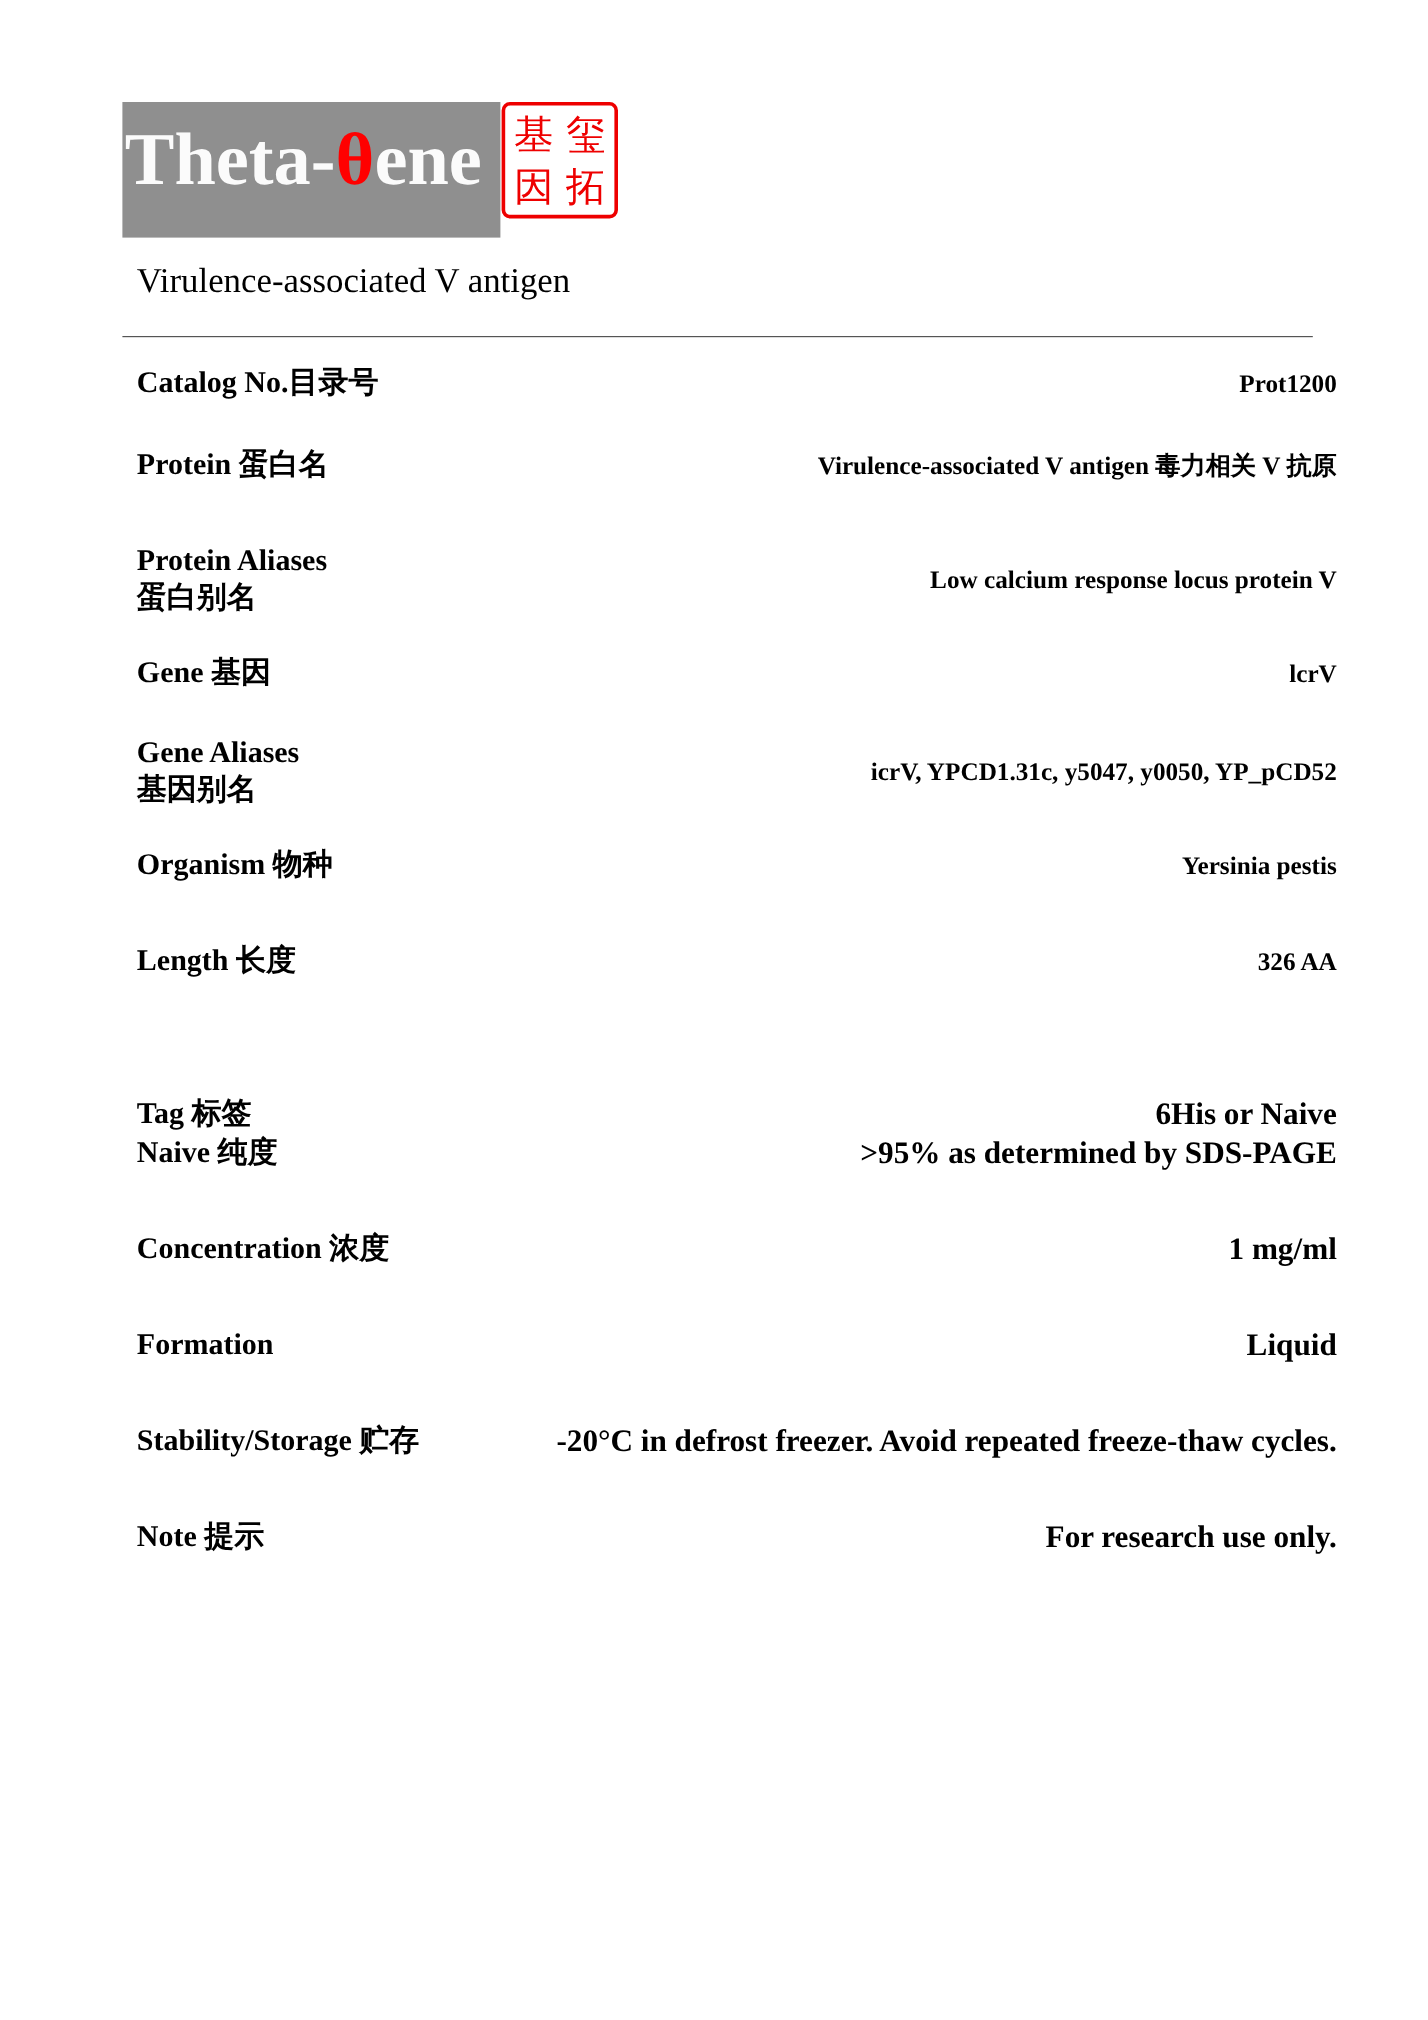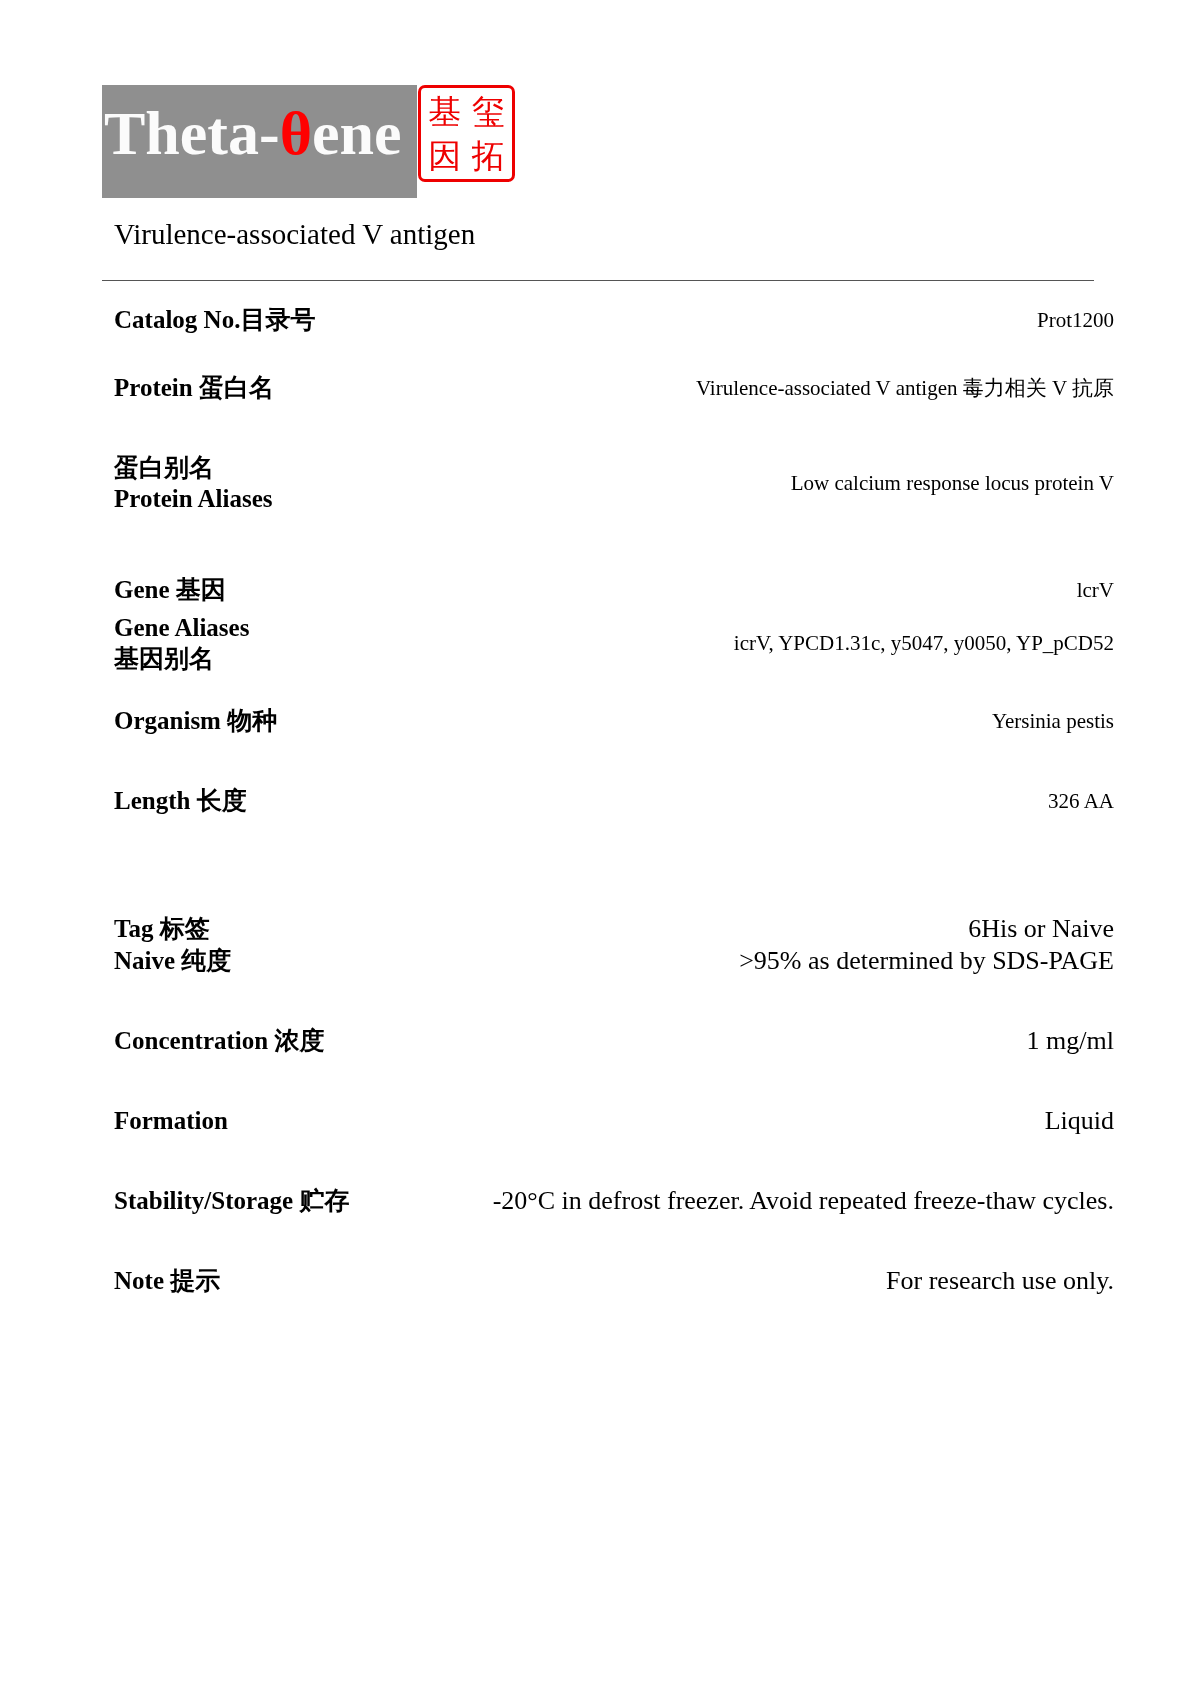"Prot1200" .value { font-weight: none -> bold }
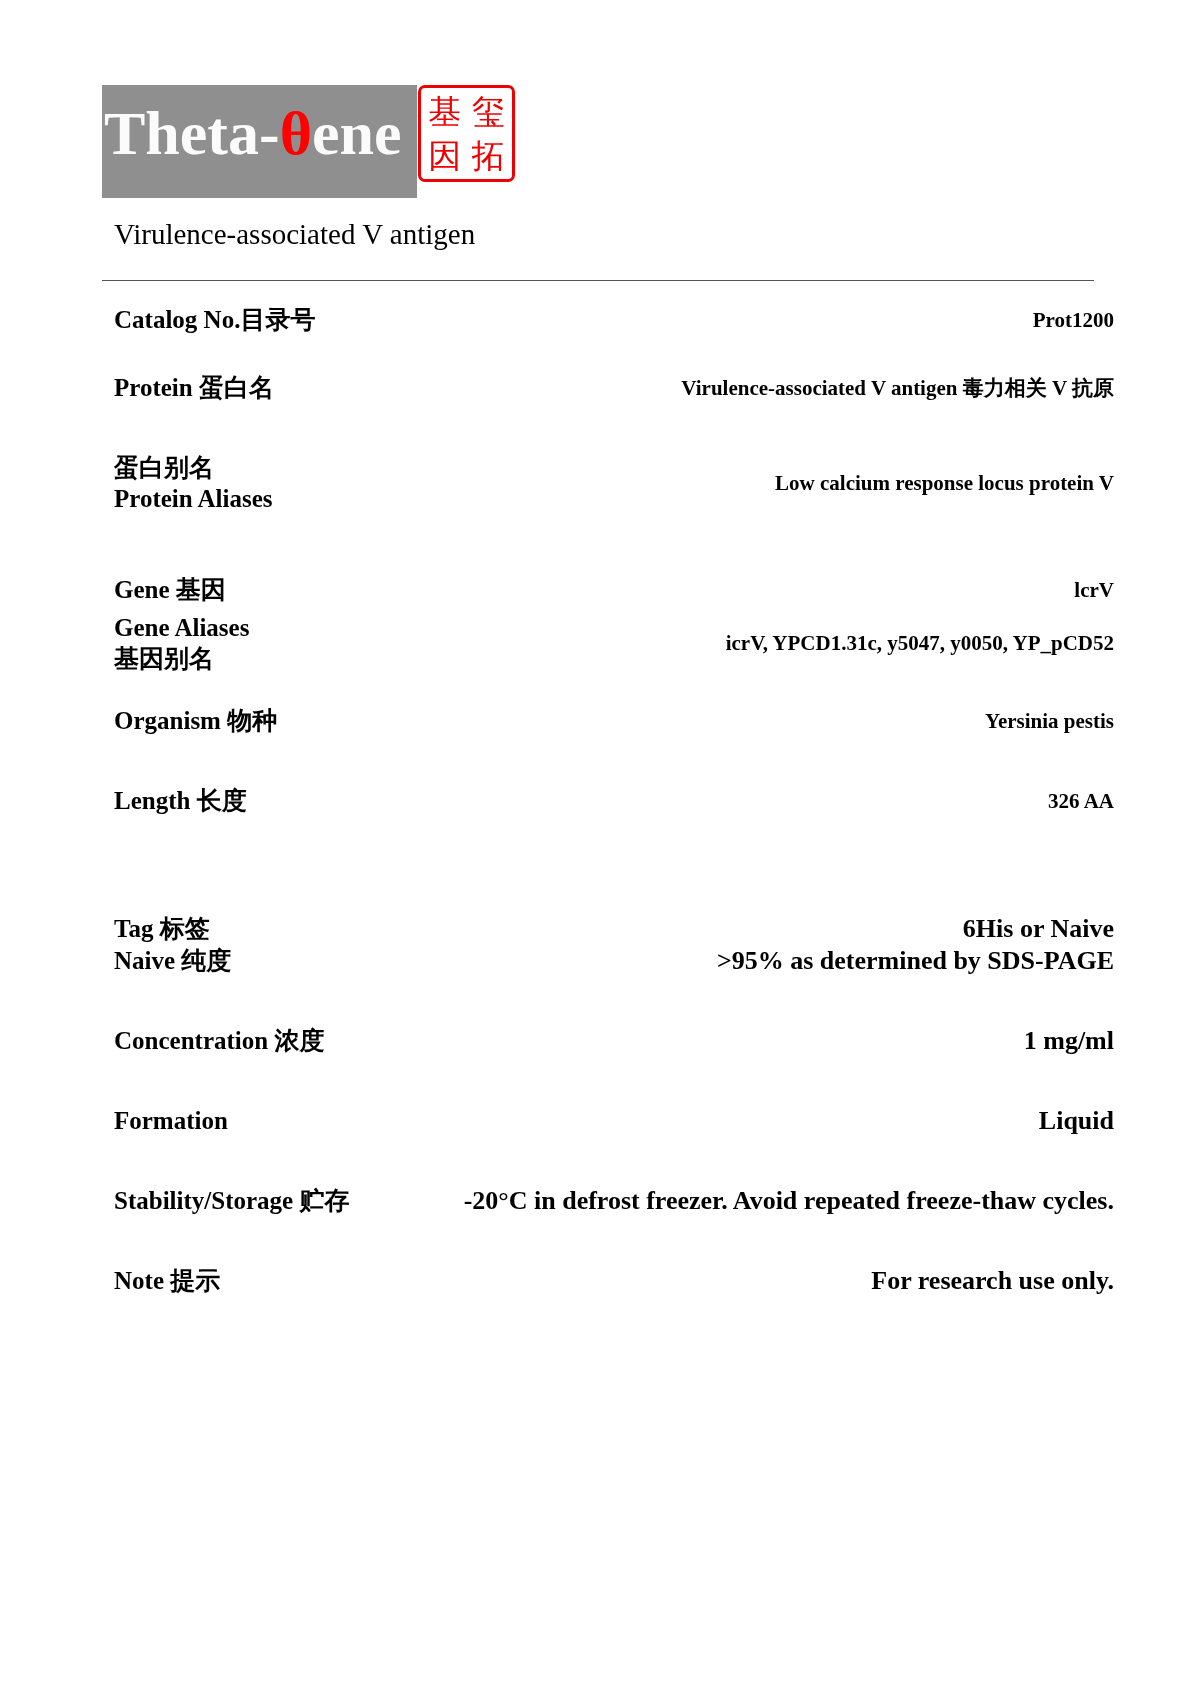"蛋白别名" div { order: before "Protein Aliases" -> after "Protein Aliases" }
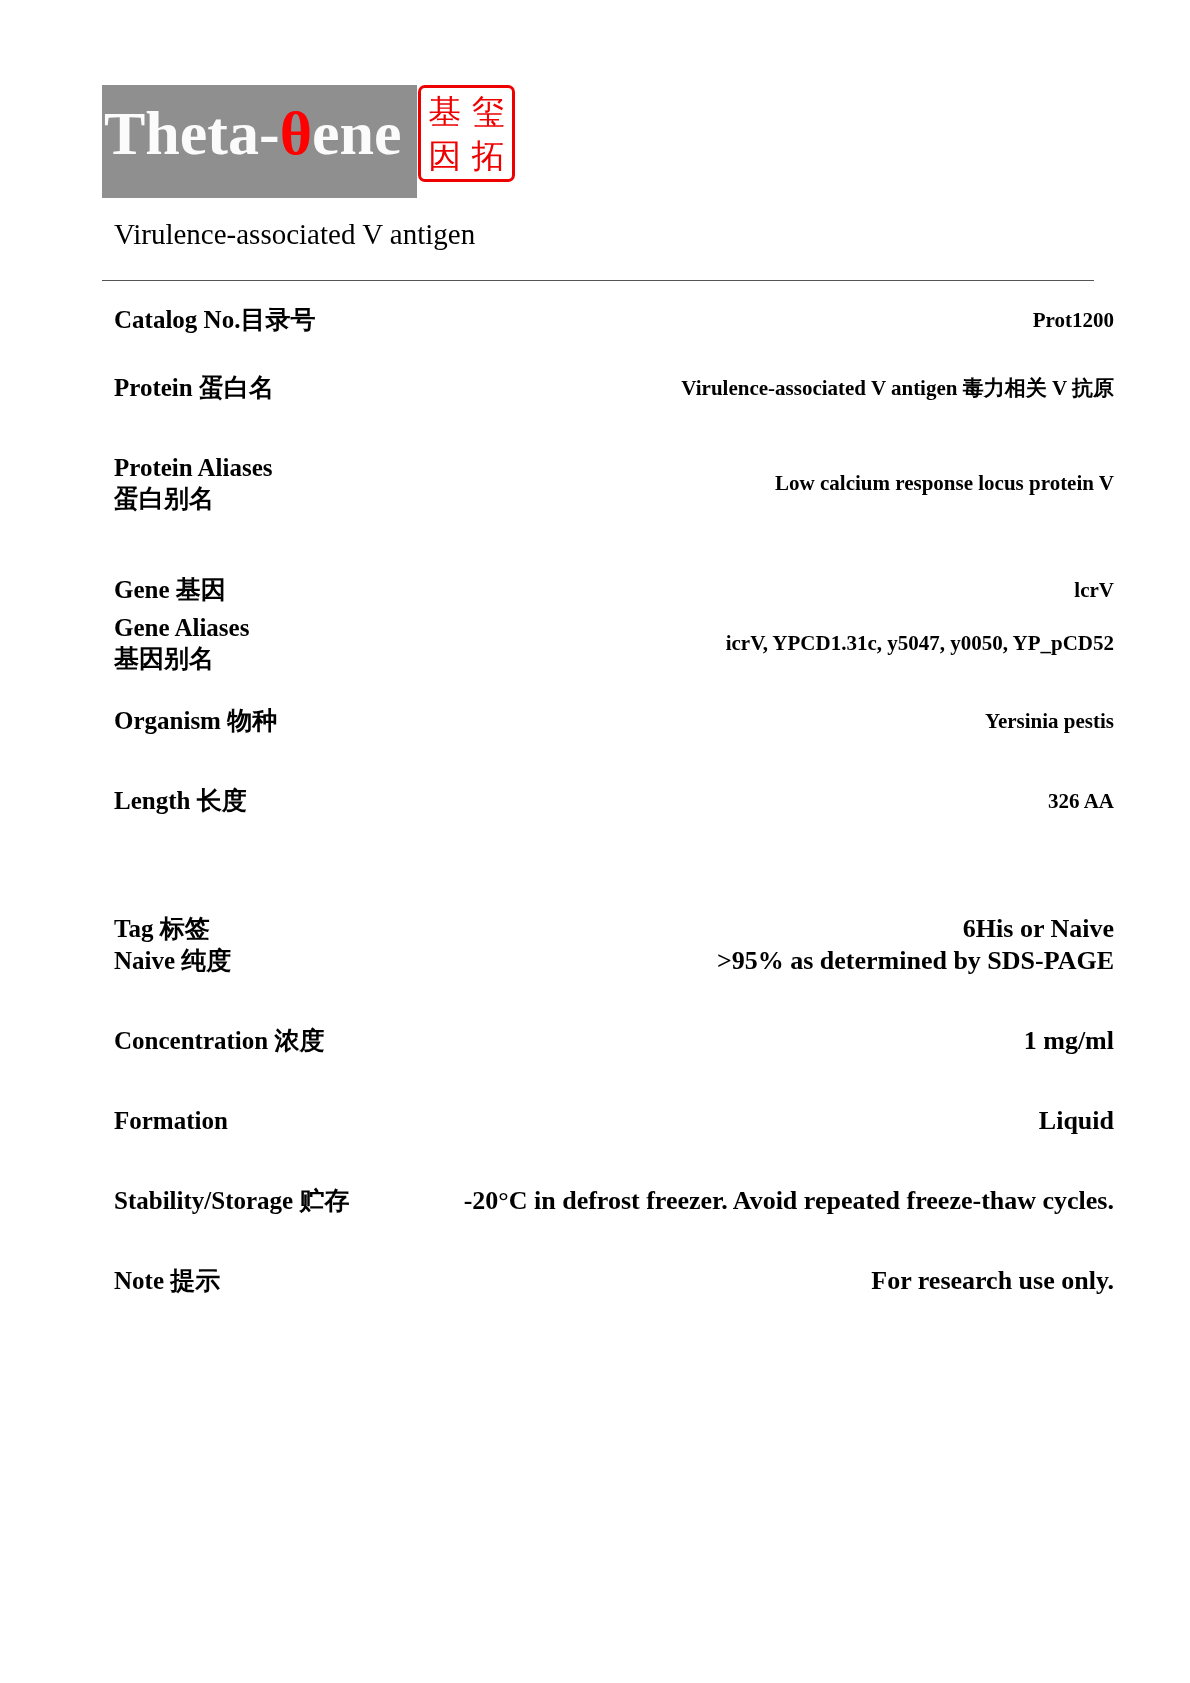"Gene 基因" div.row { top: 574px -> 545px }
